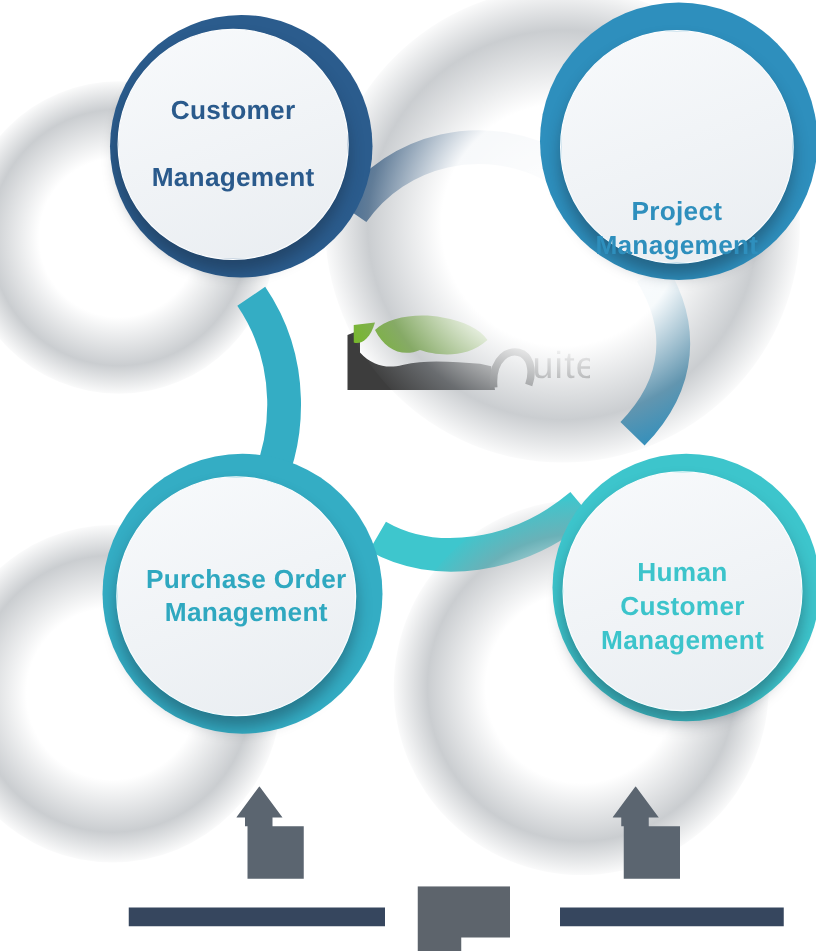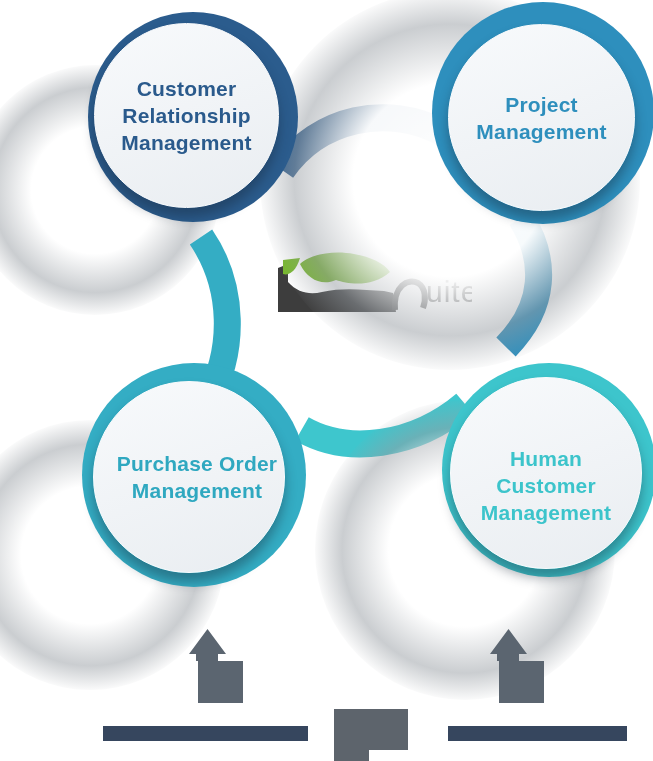"Relationship" span { html: <span>Relationship</span> -> none }
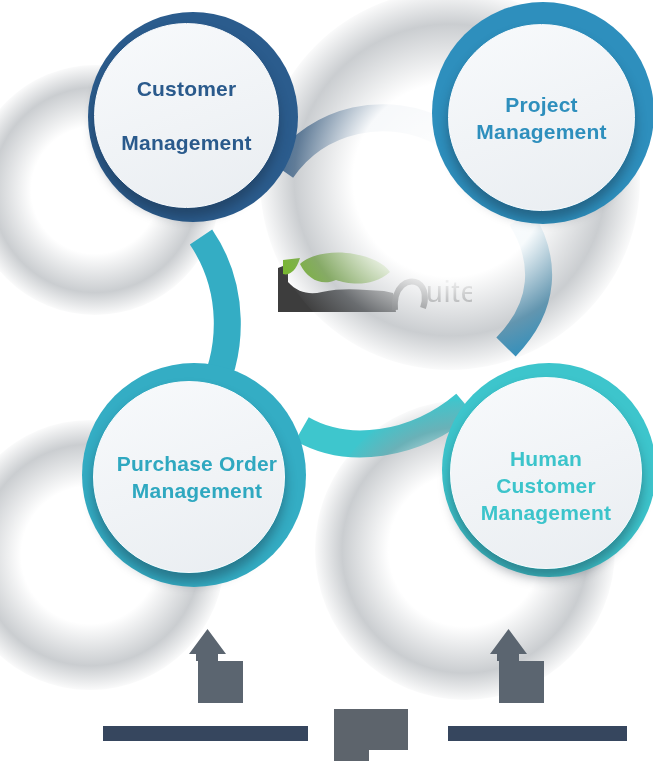"Project" .node-project-inner { align-items: none -> flex-end }
